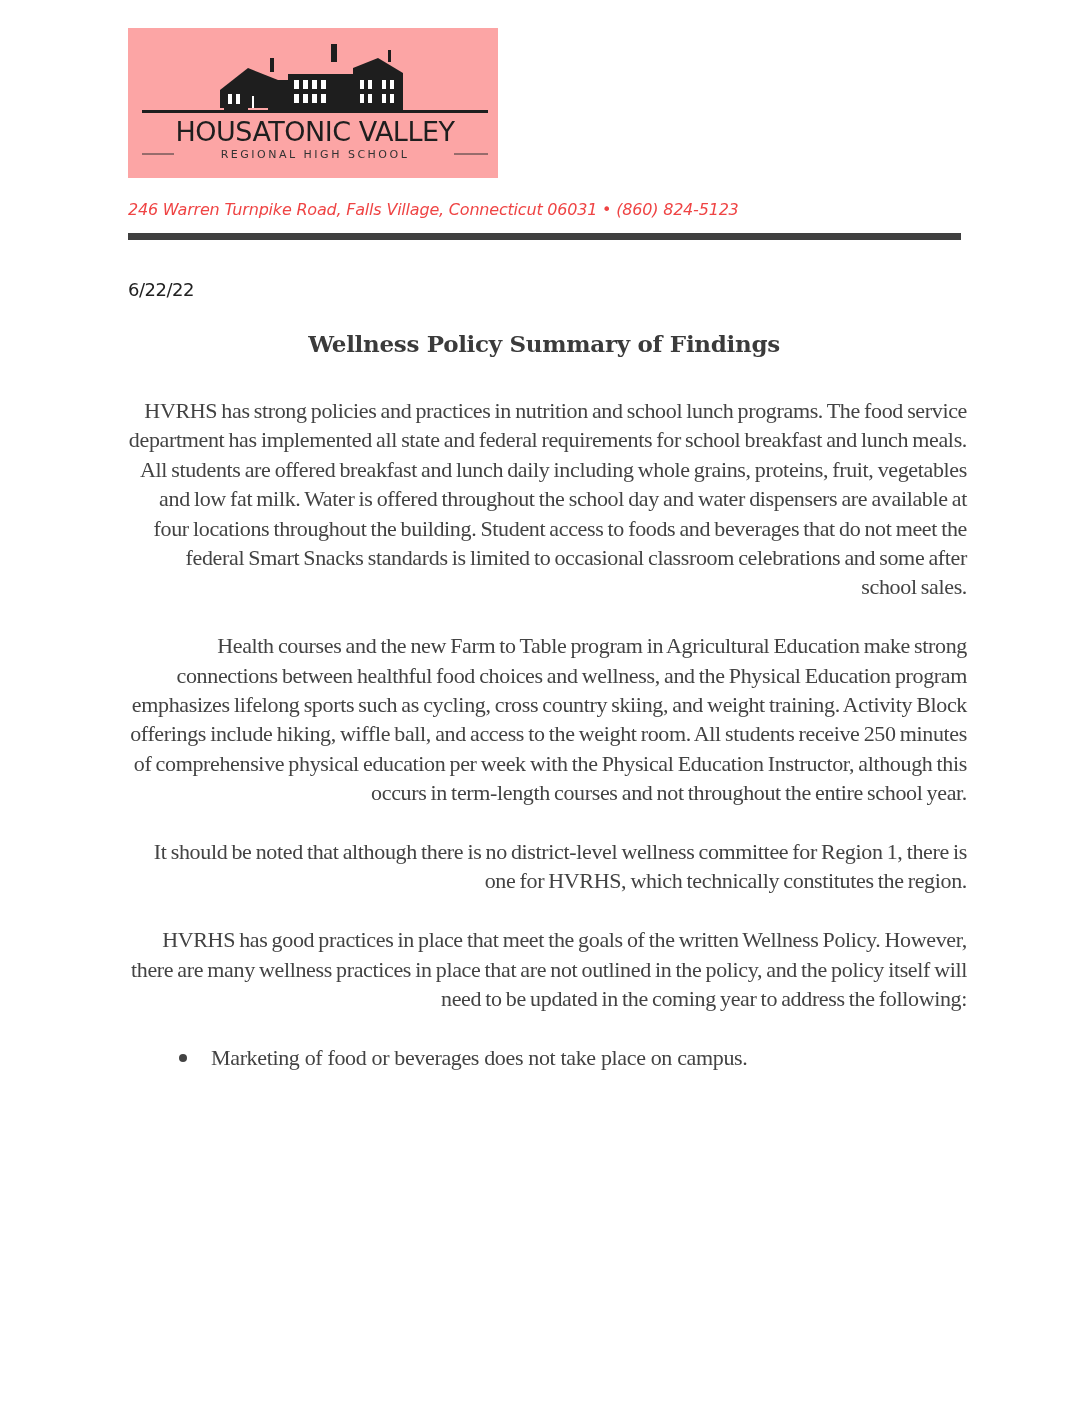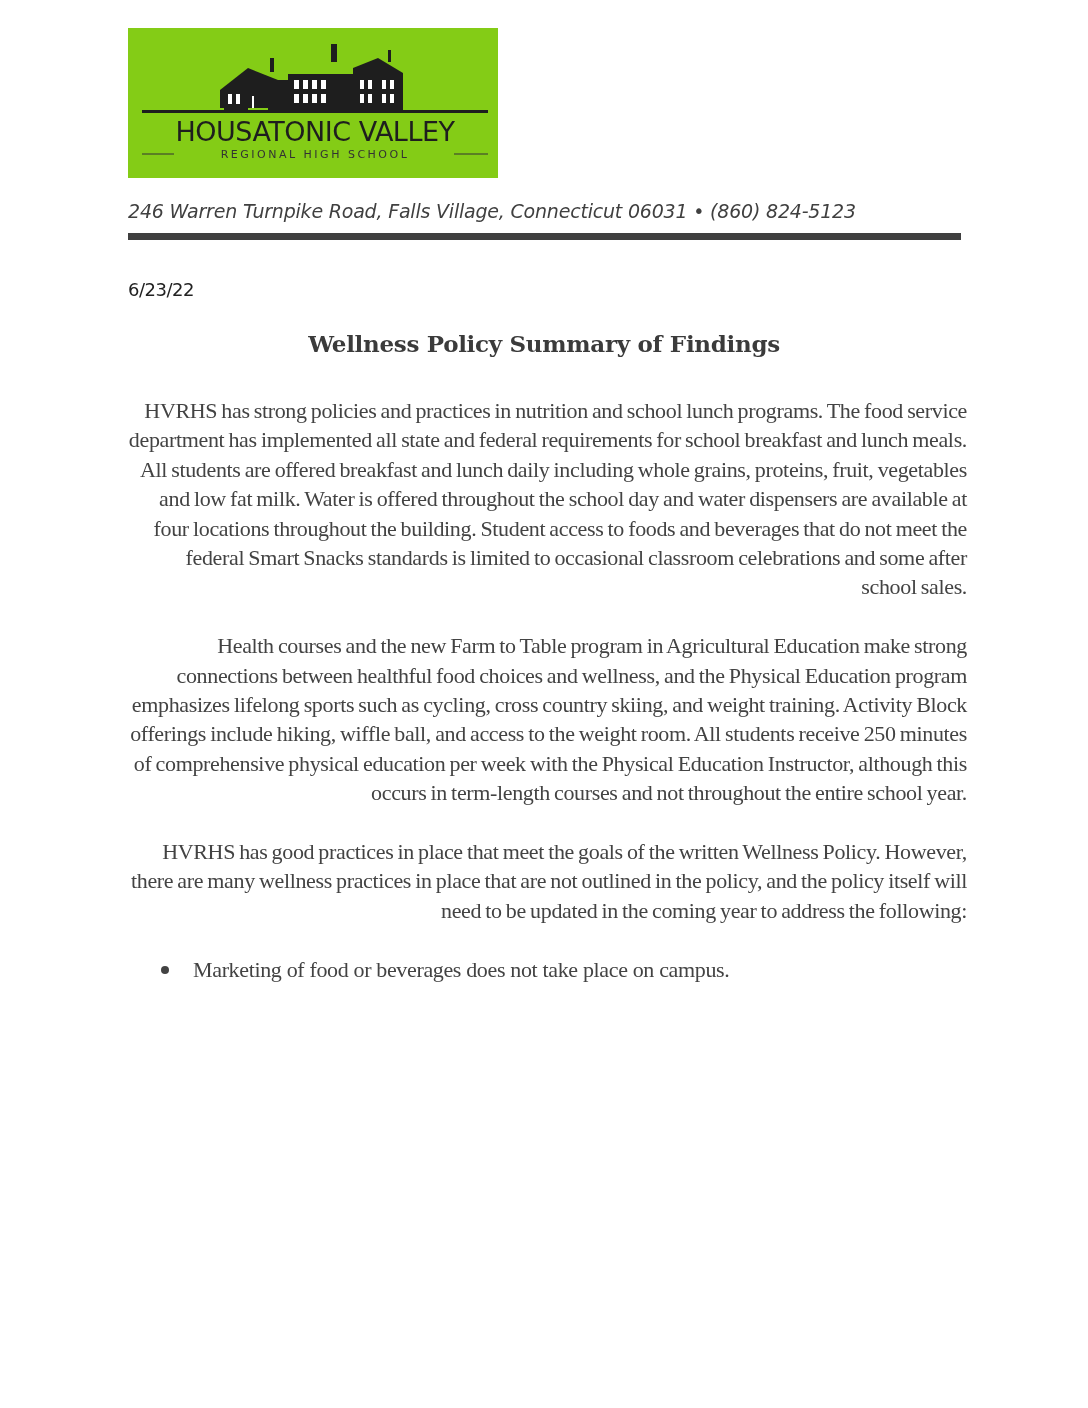"HOUSATONIC VALLEY" .logo { background: #84cc16 -> #fca5a5 }
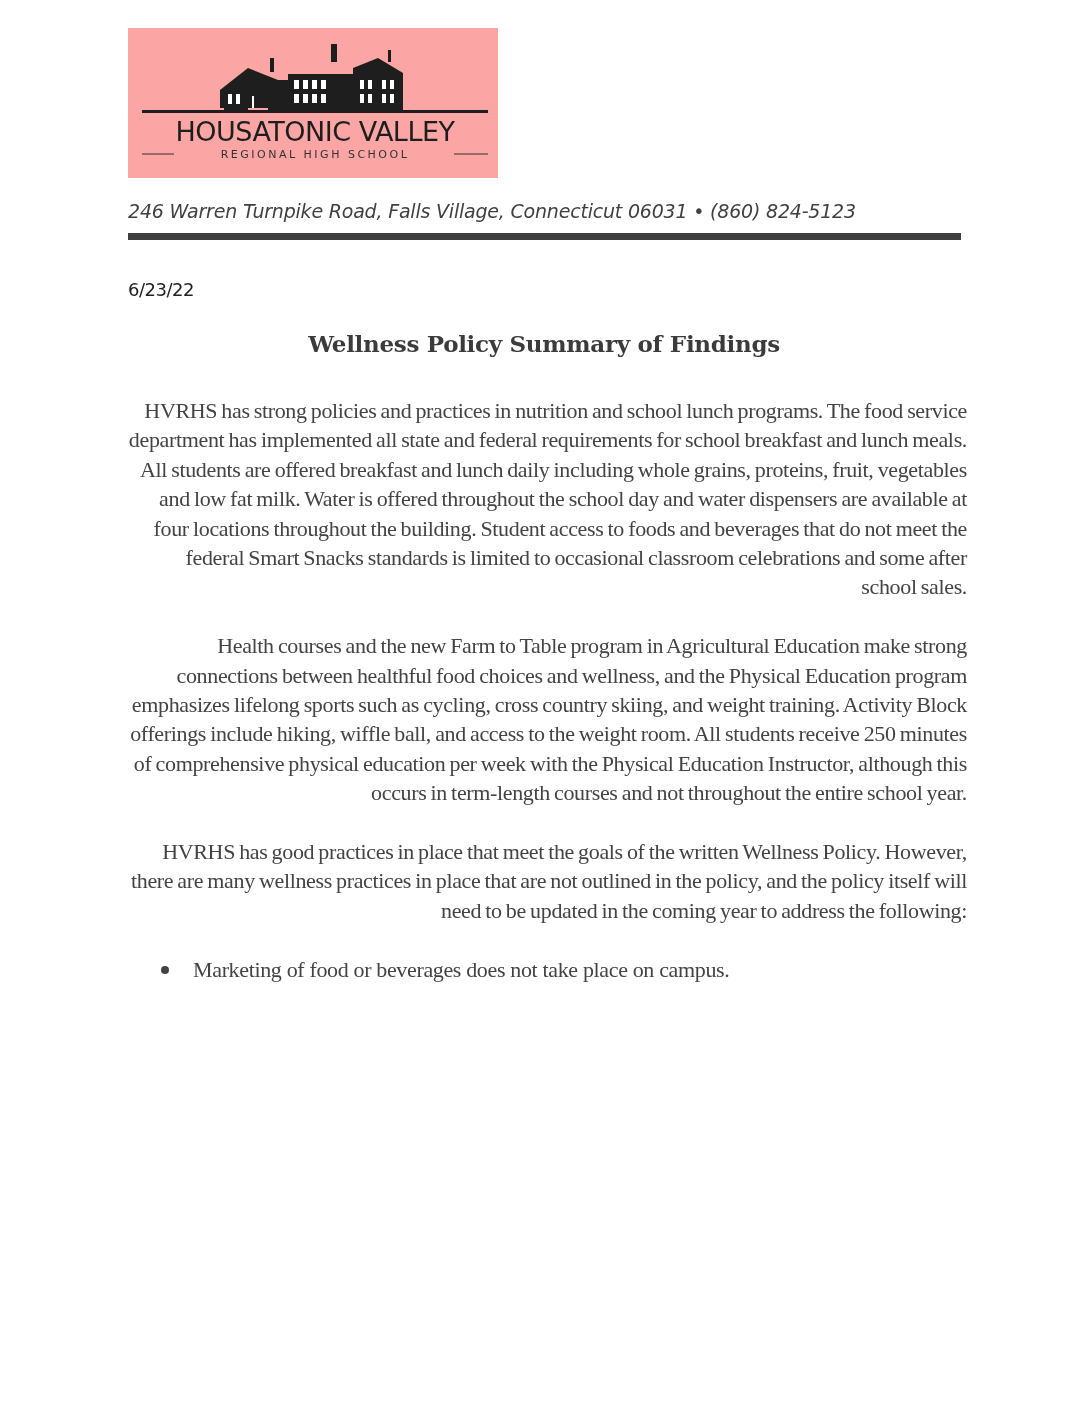"246 Warren Turnpike Road, Falls" .address { color: #404040 -> #ef4444; font-size: 19px -> 16px }
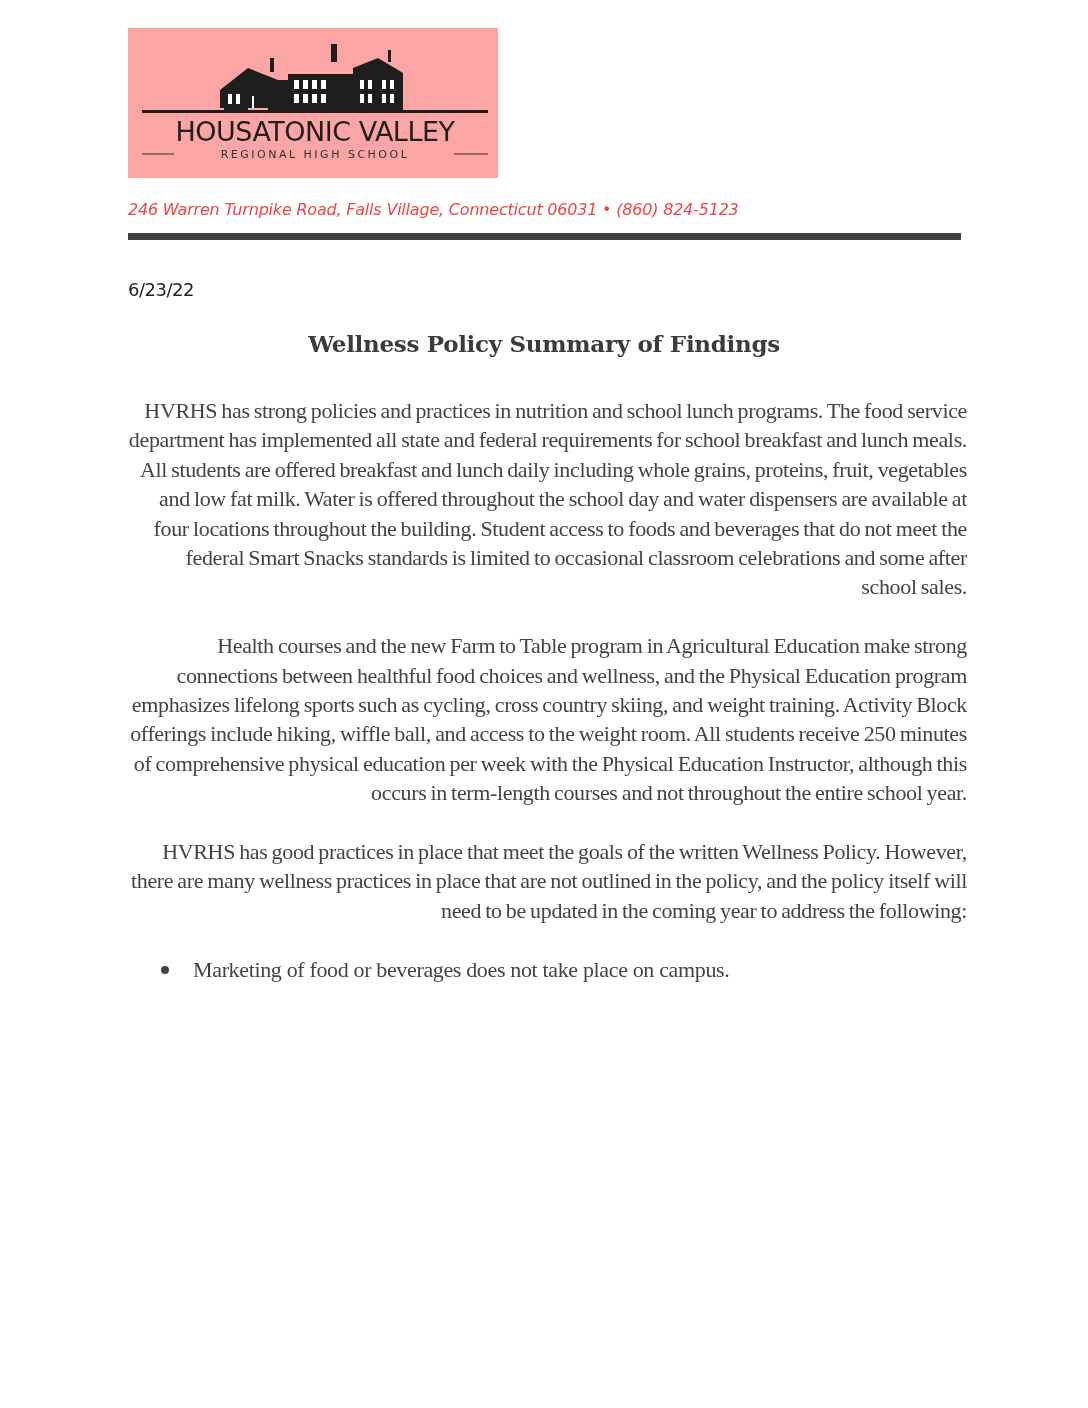"6/23/22" div.date { text: 6/23/22 -> 6/22/22 }
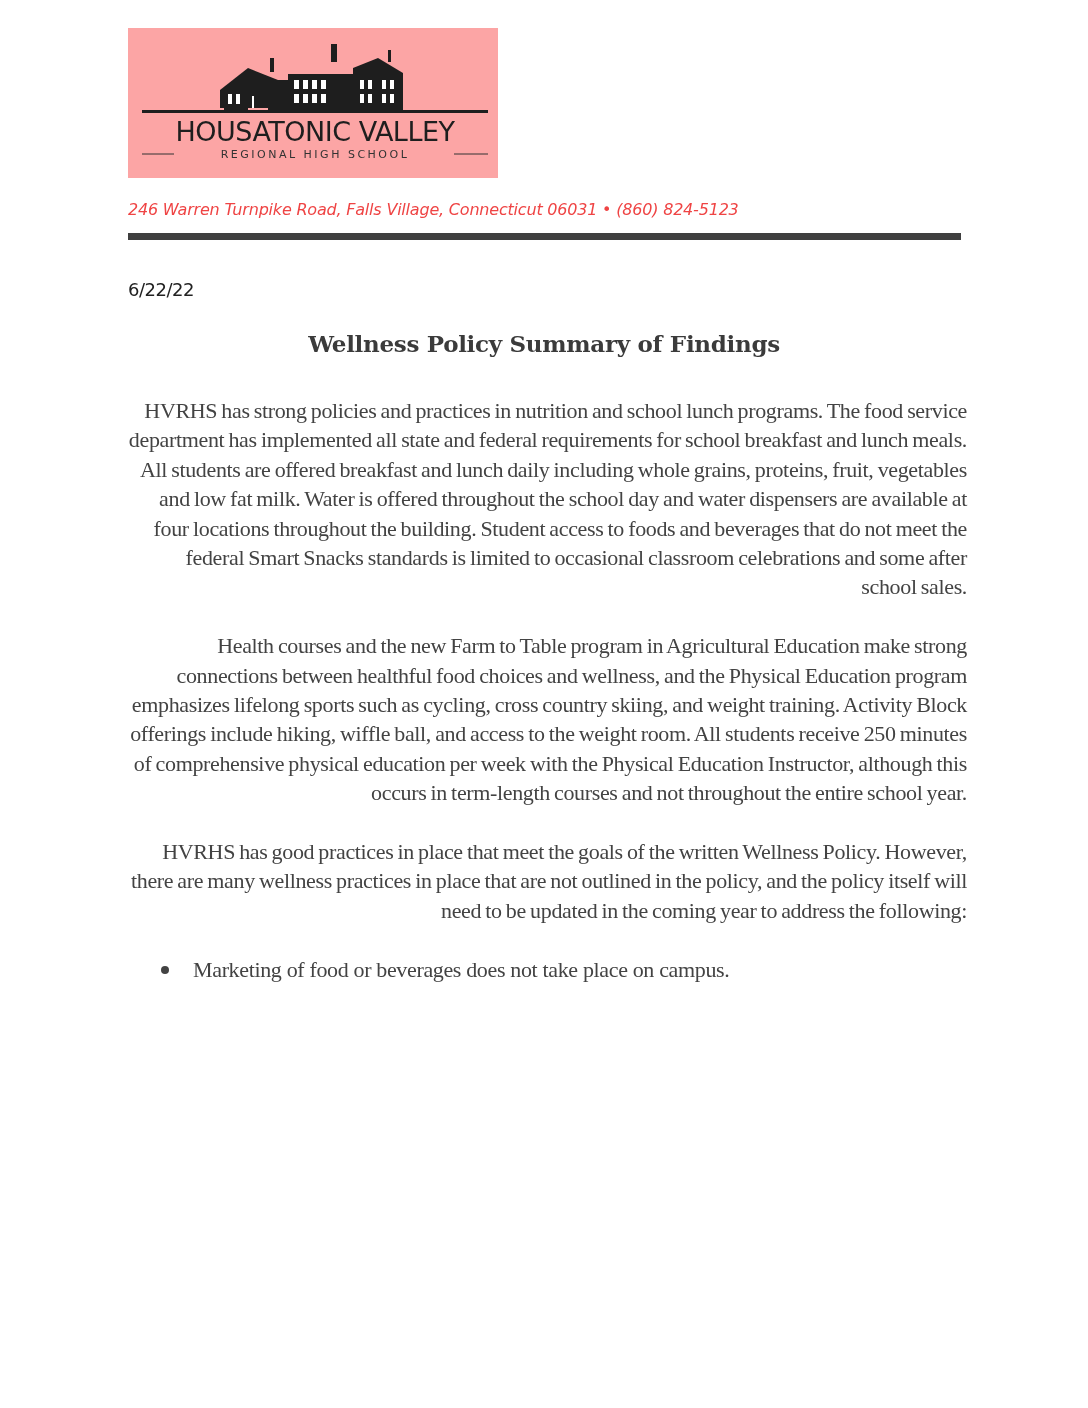"It should be noted that" p.para { html: none -> <p>It should be noted that although there is no district-level wellness committee for Region 1, there is one for HVRHS, which technically constitutes the region.</p> }
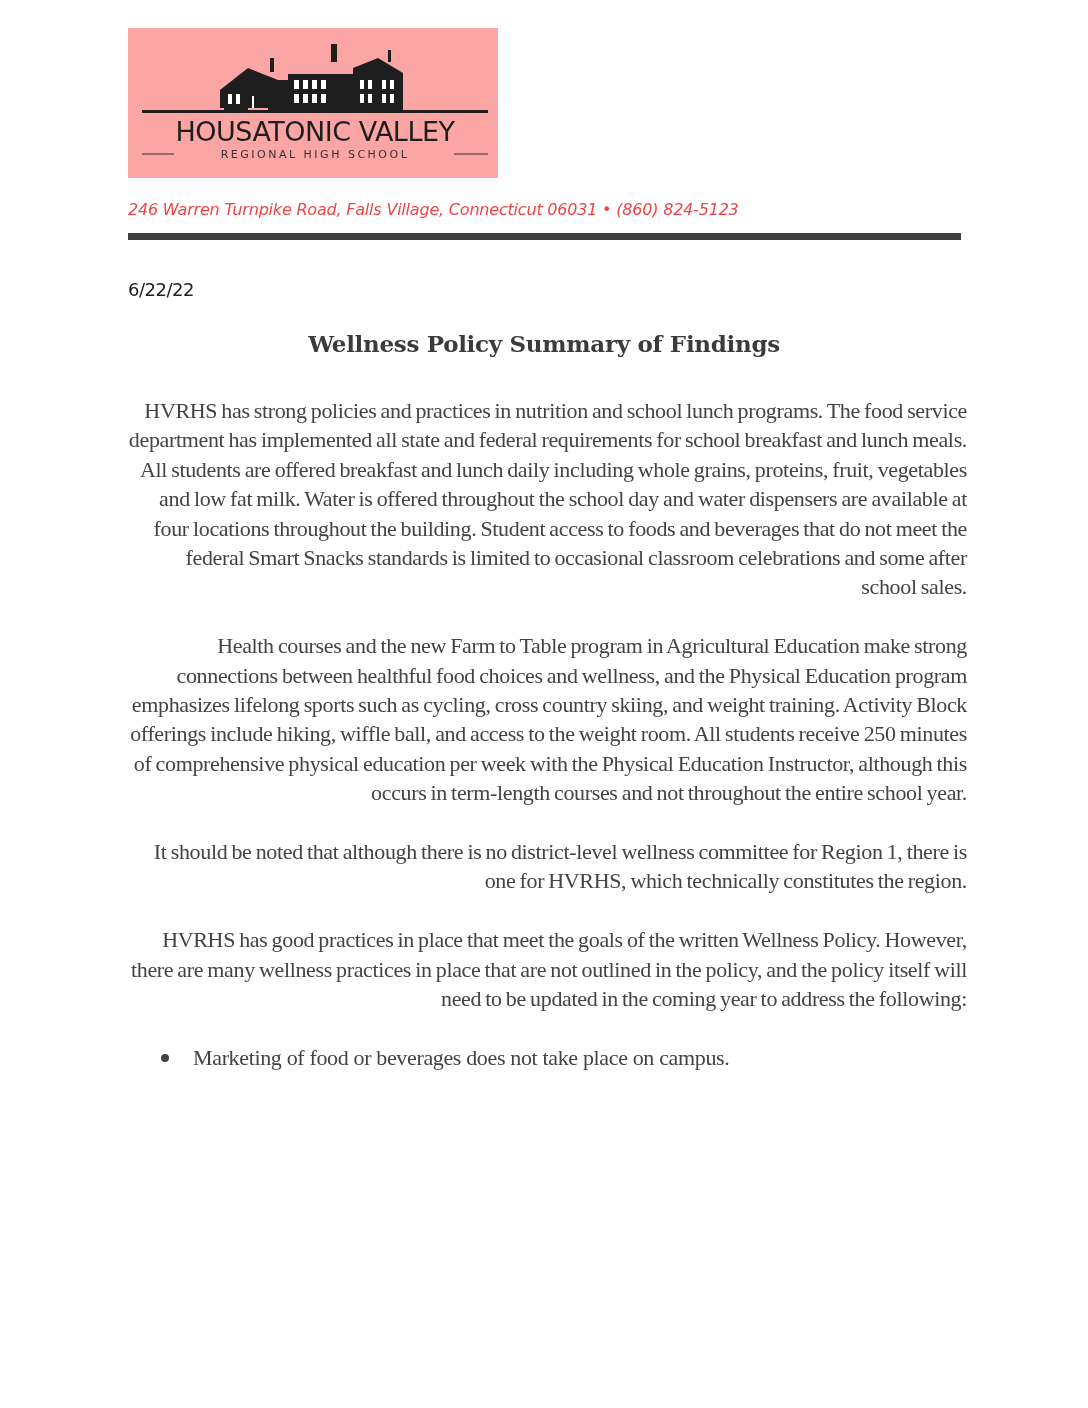"Marketing of food or beverages" ul.bullets { margin: 0 -> 18px }
